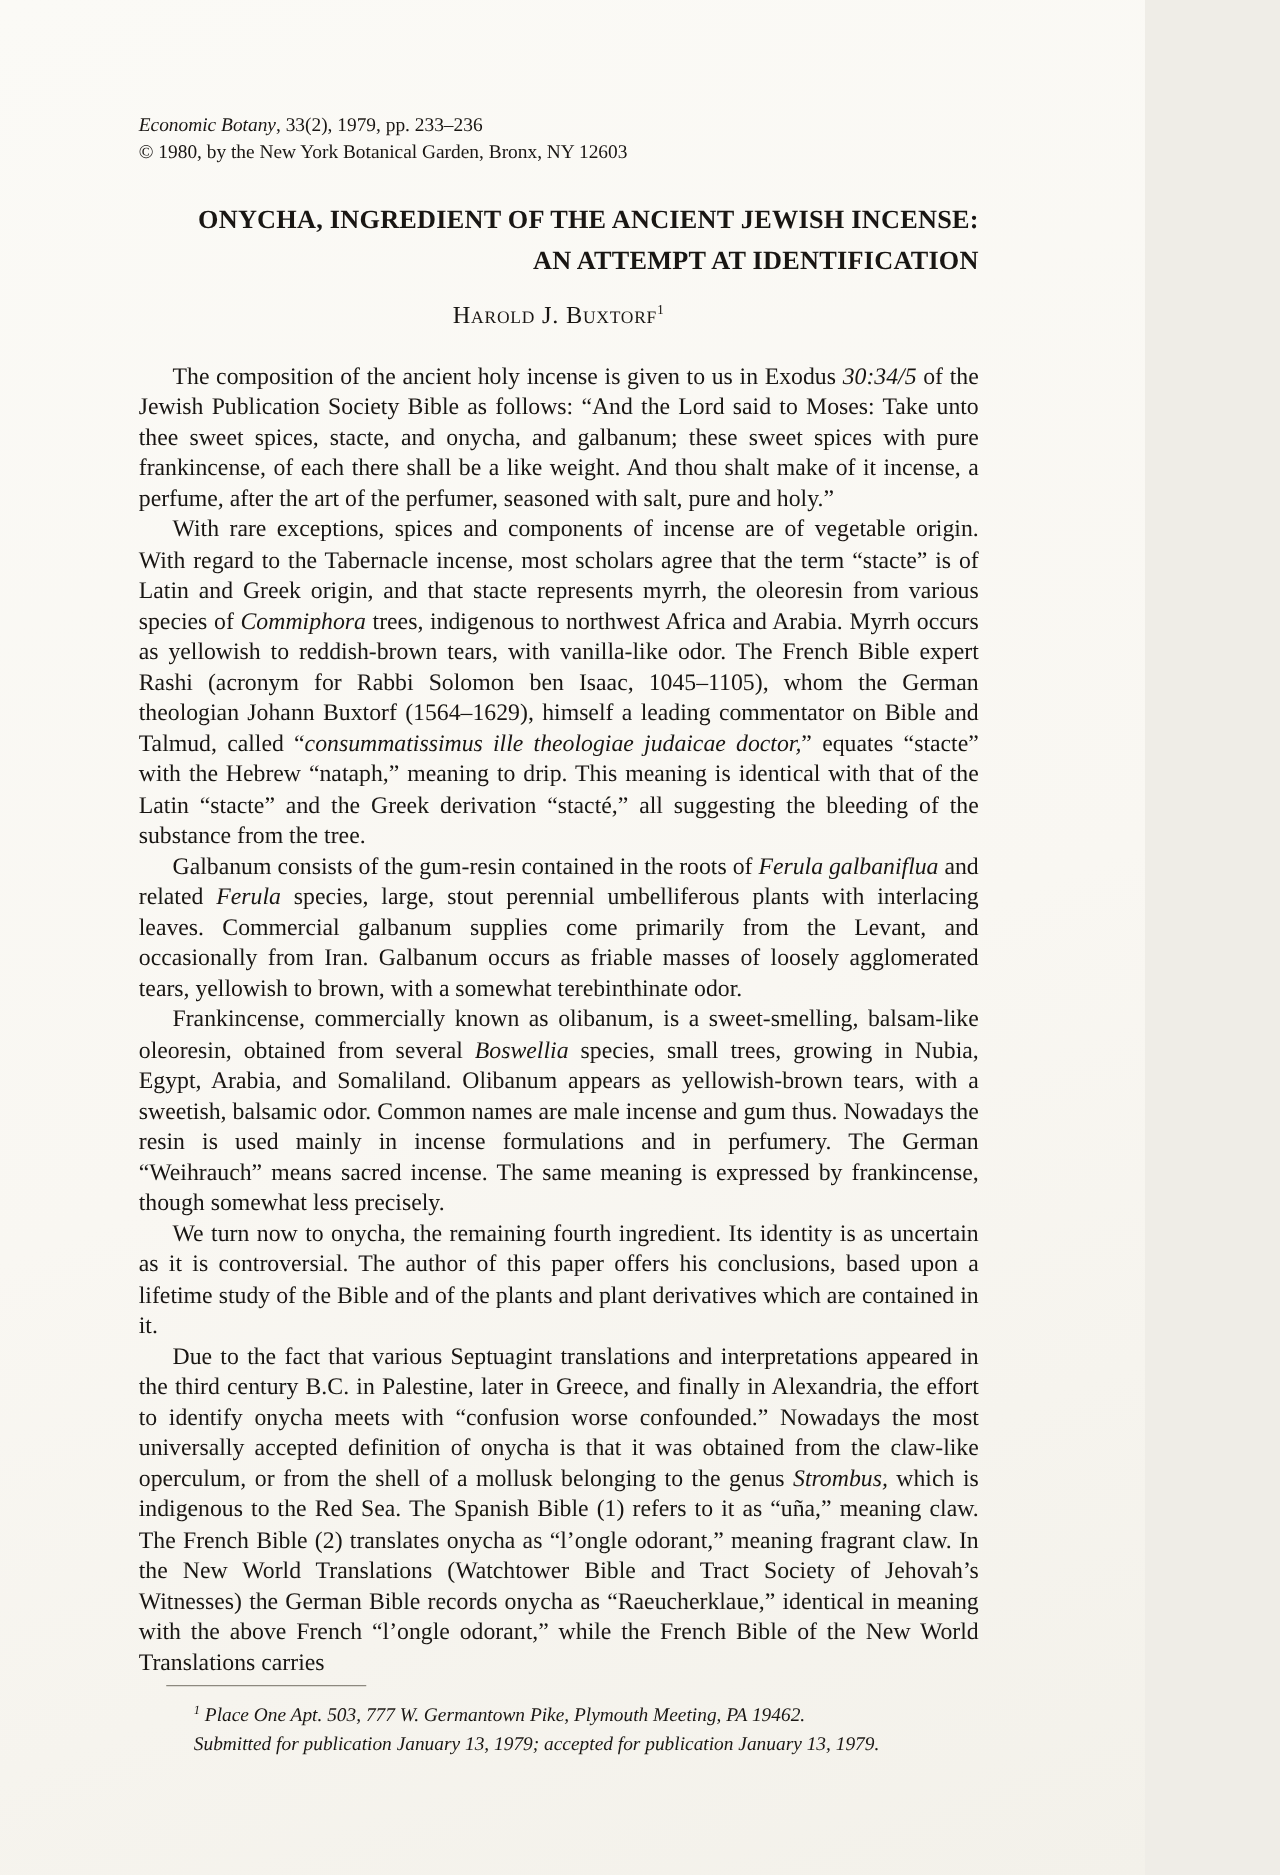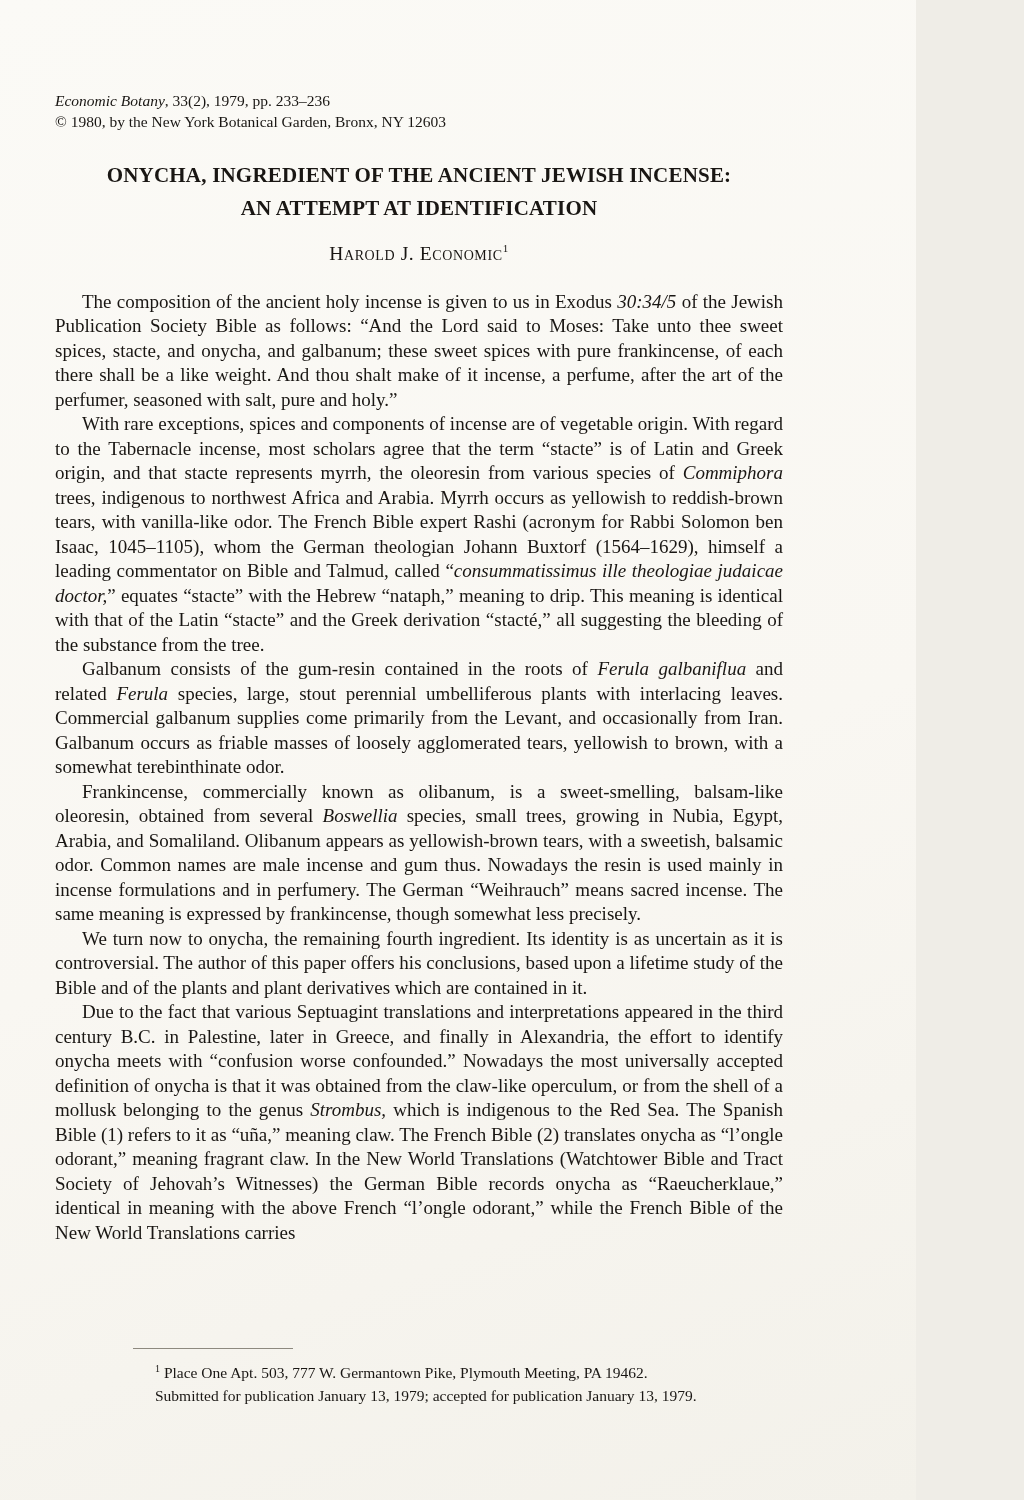"Economic Botany, 33(2), 1979, pp." .page { padding: 90px 133px 0 55px -> 90px 133px 0 111px }
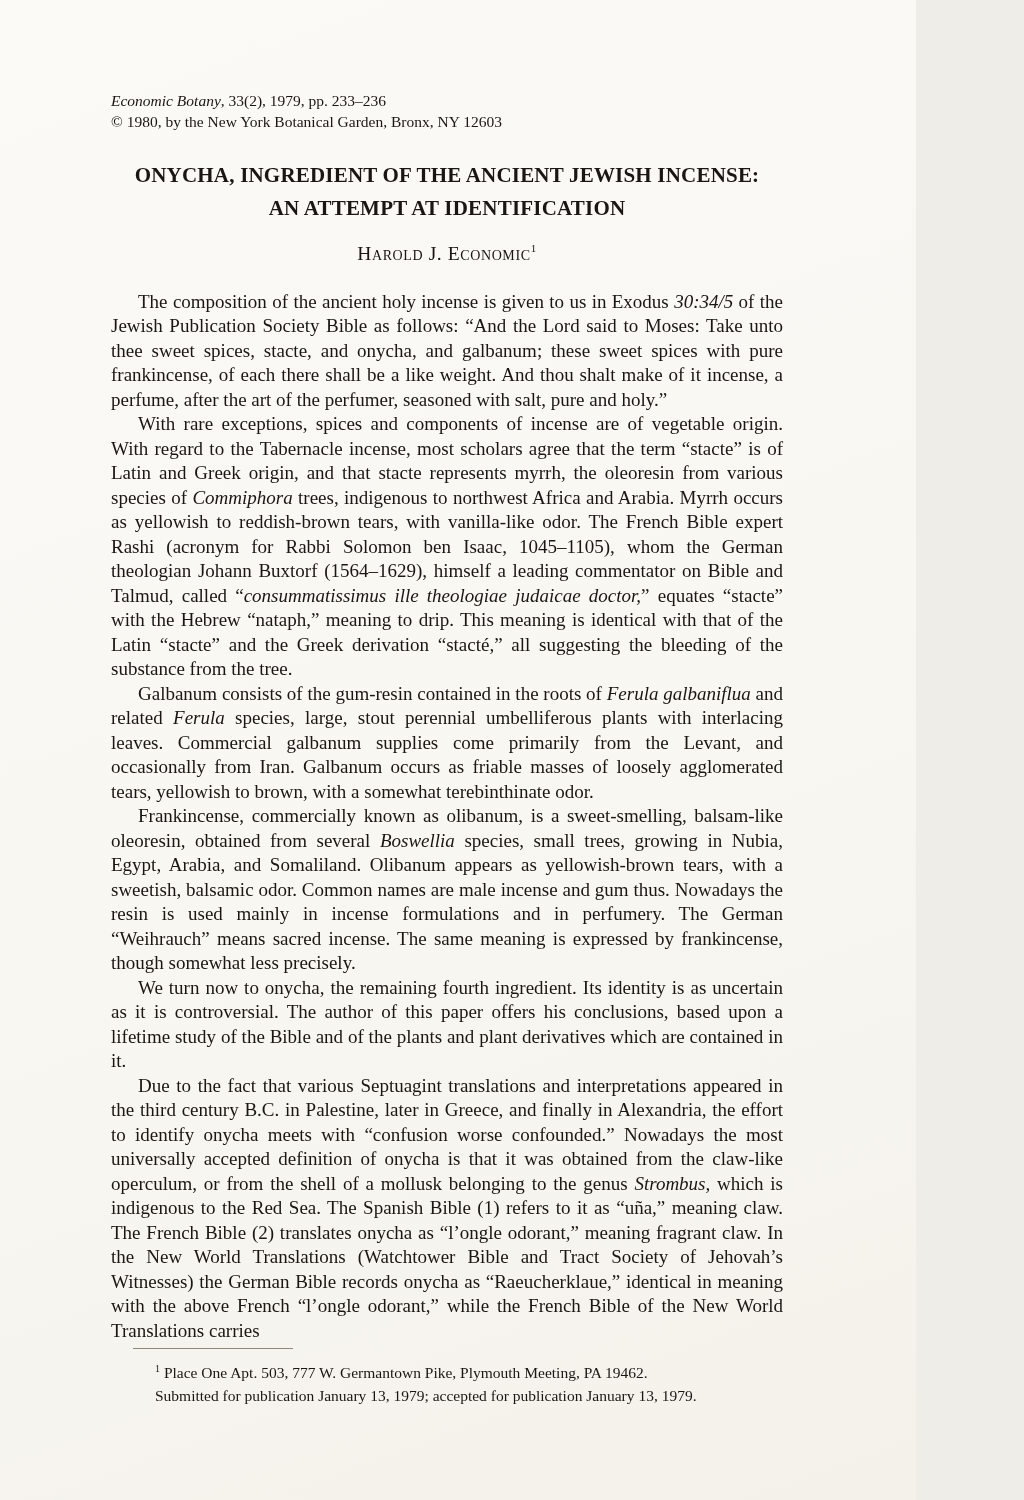"ONYCHA, INGREDIENT OF THE ANCIENT" .title { text-align: center -> right }
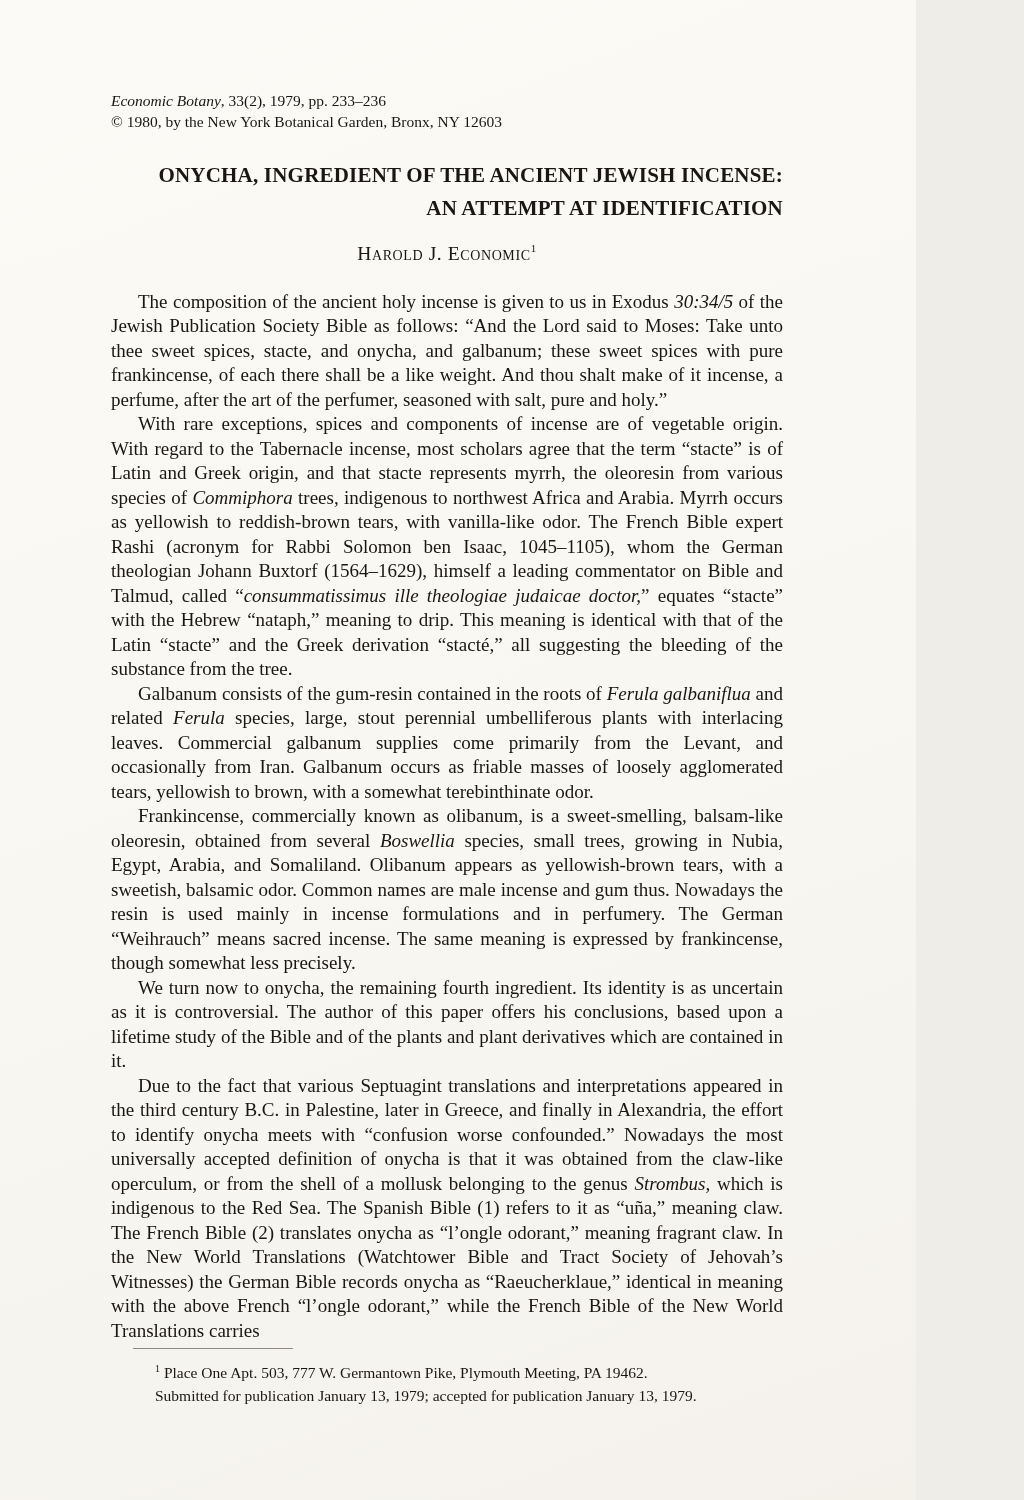"Harold J. Economic" span { text: Economic -> Buxtorf }
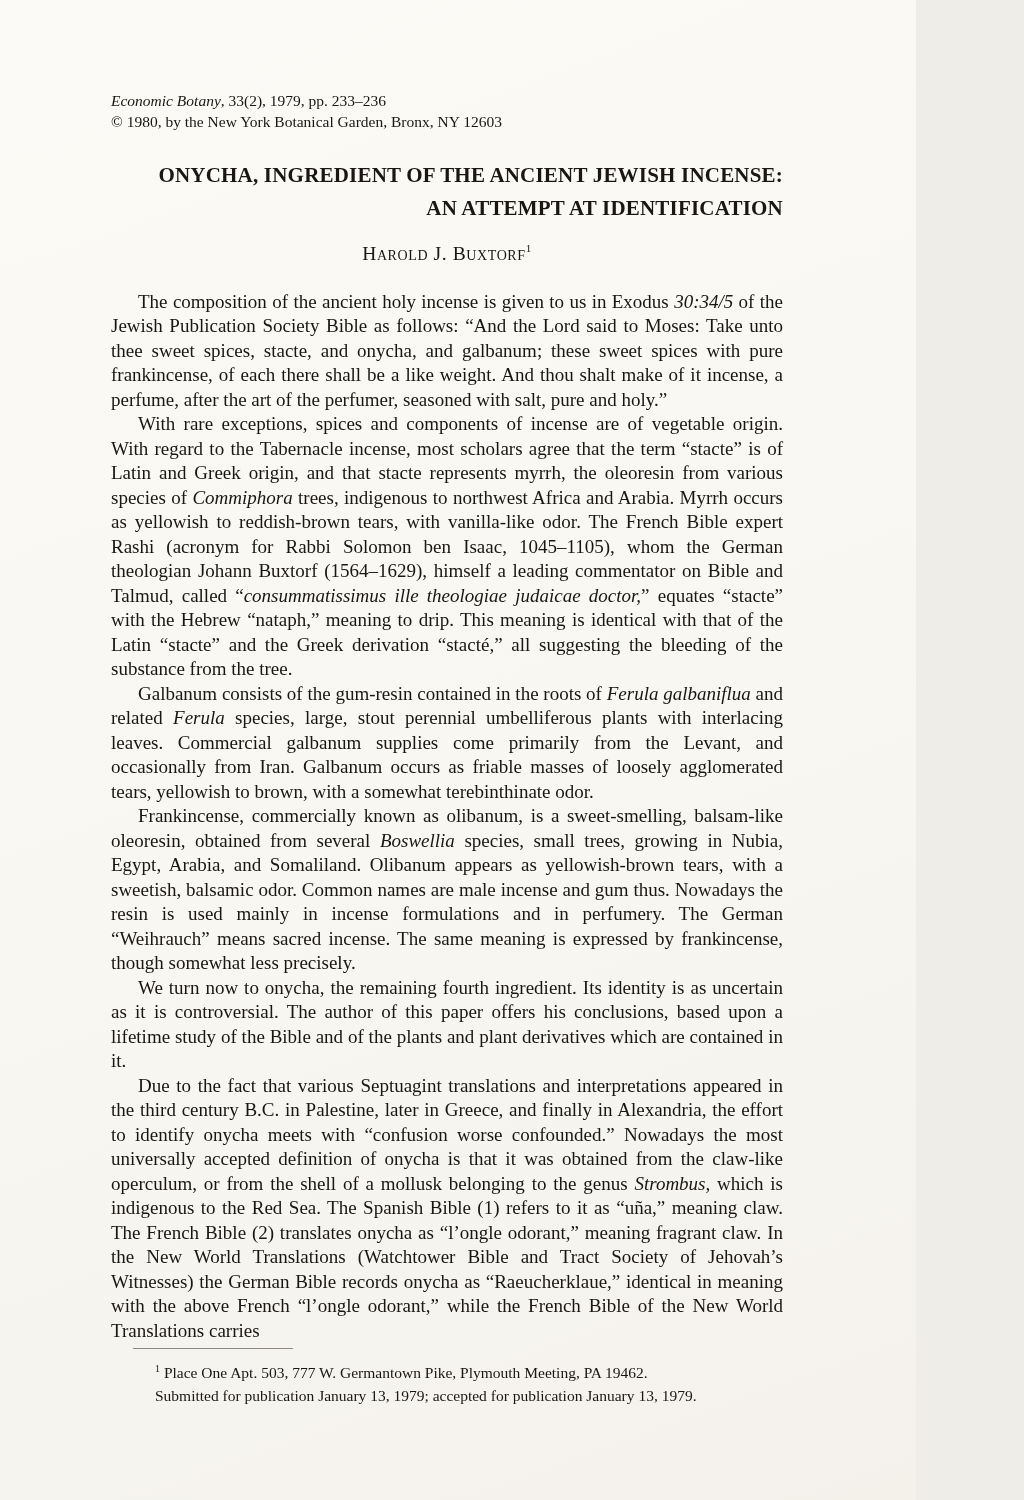"1 Place One Apt. 503," .footnote { font-style: none -> italic }
